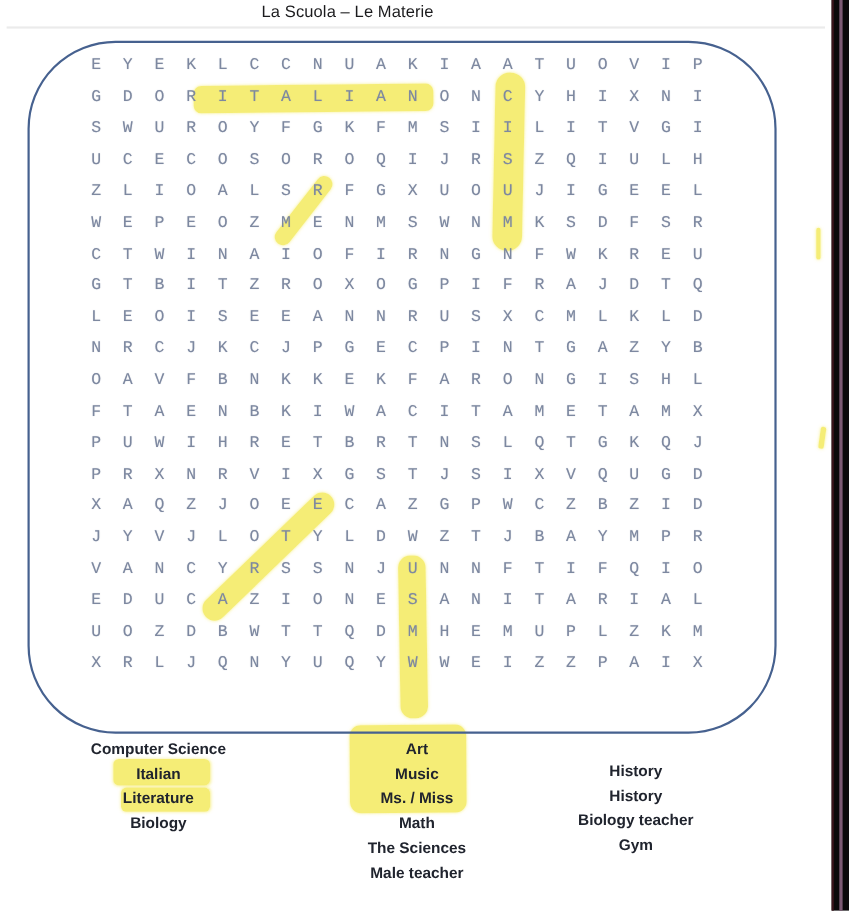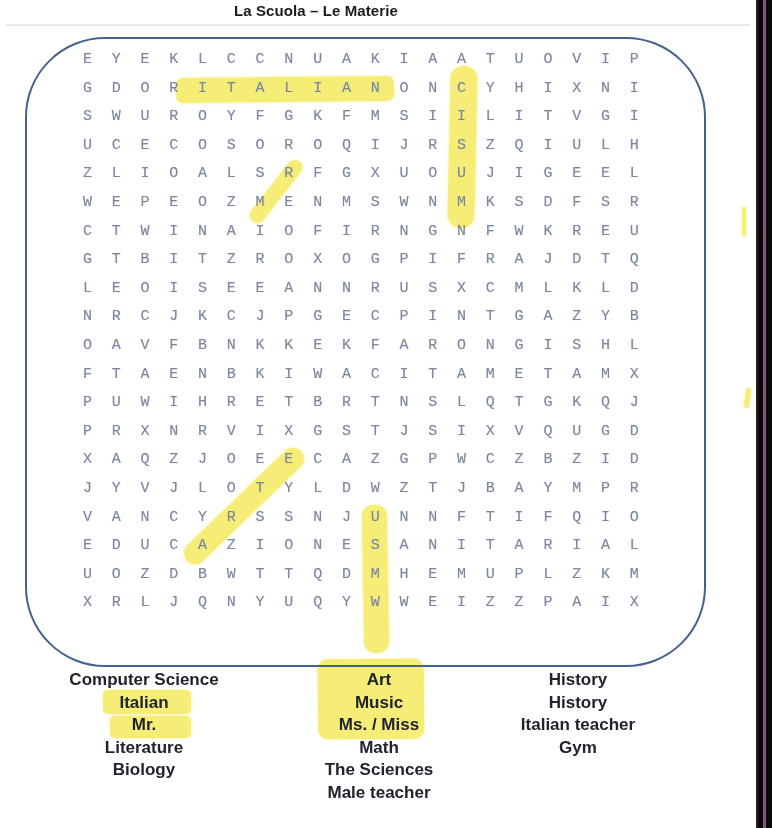"La Scuola – Le Materie" .title { font-weight: bold -> normal }
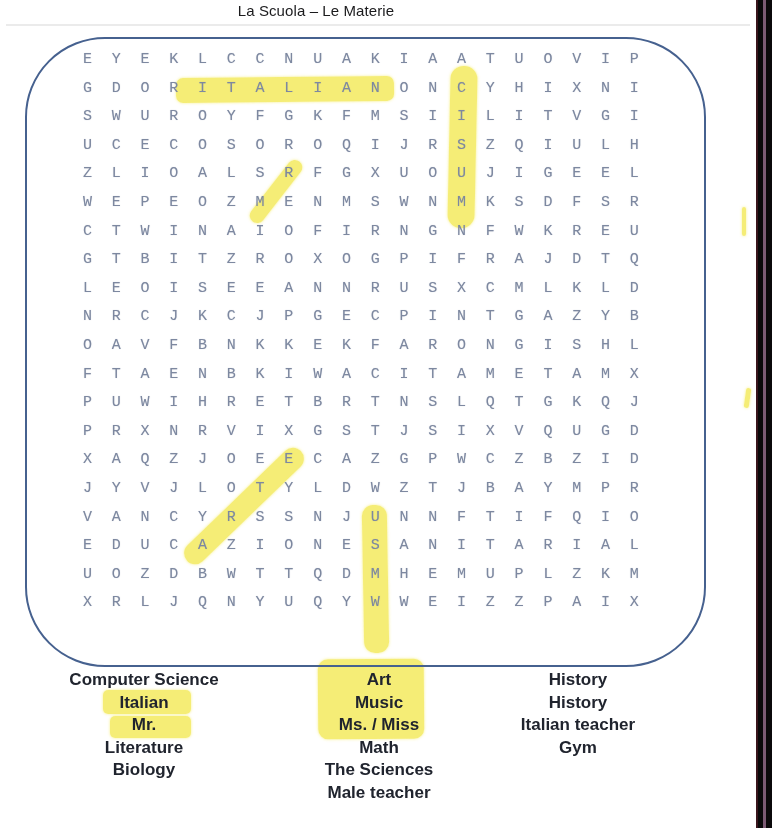"Computer Science" .wb-word { font-size: 17px -> 14px }
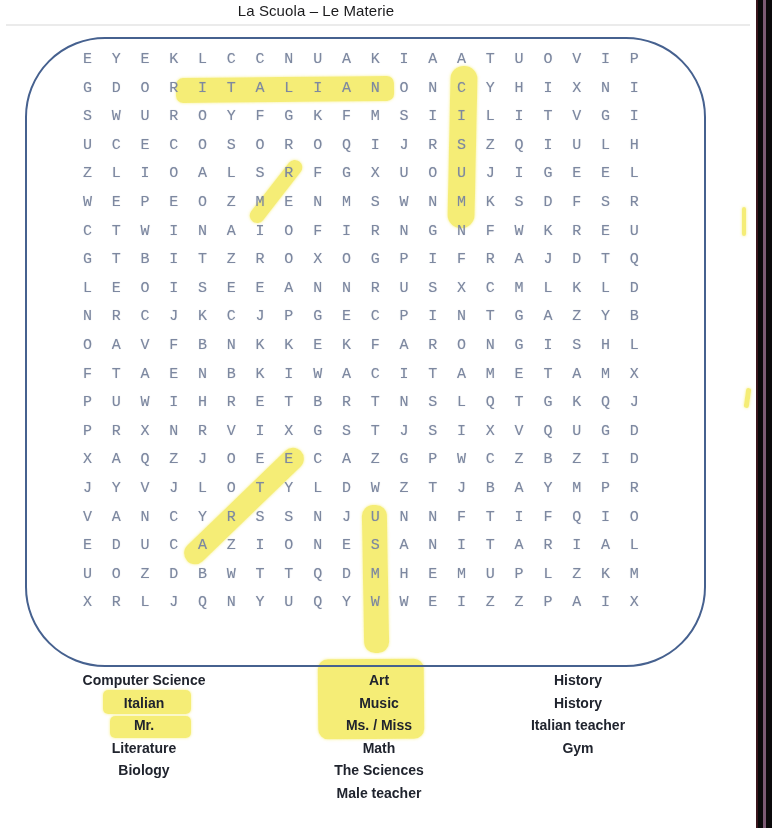"History" .wb-col:nth-child(3) { margin-top: none -> 20px }
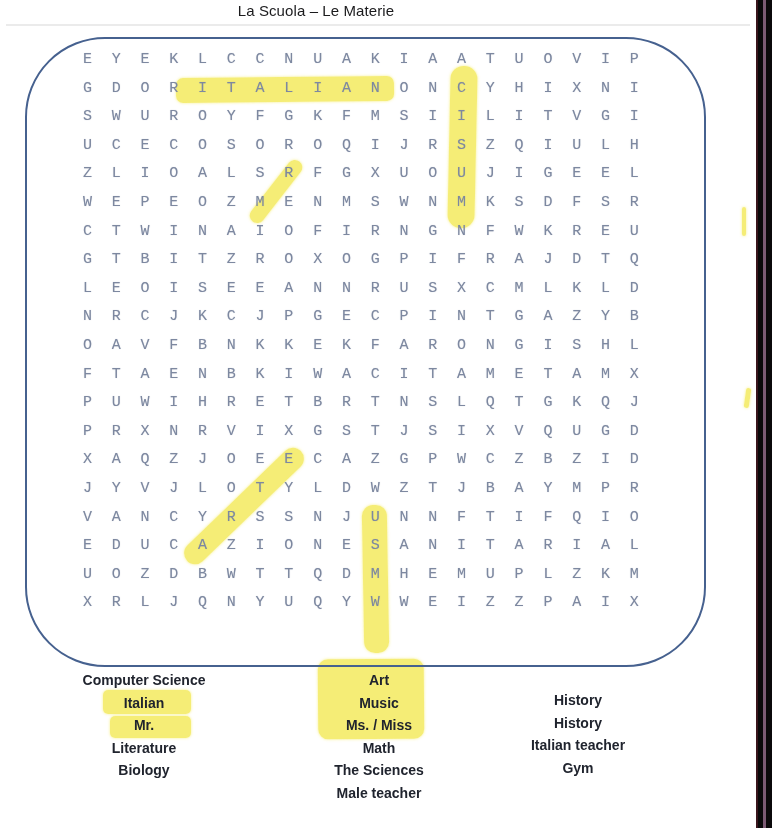"Mr." div.wb-word { html: <div>Mr.</div> -> none }
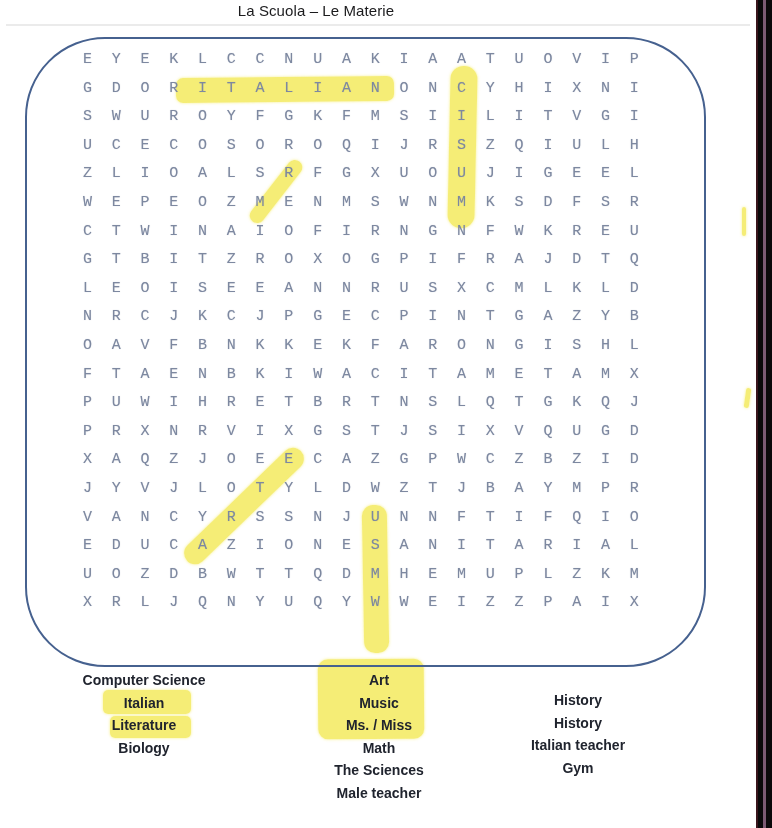"Italian teacher" div.wb-word { text: Italian -> Biology }
